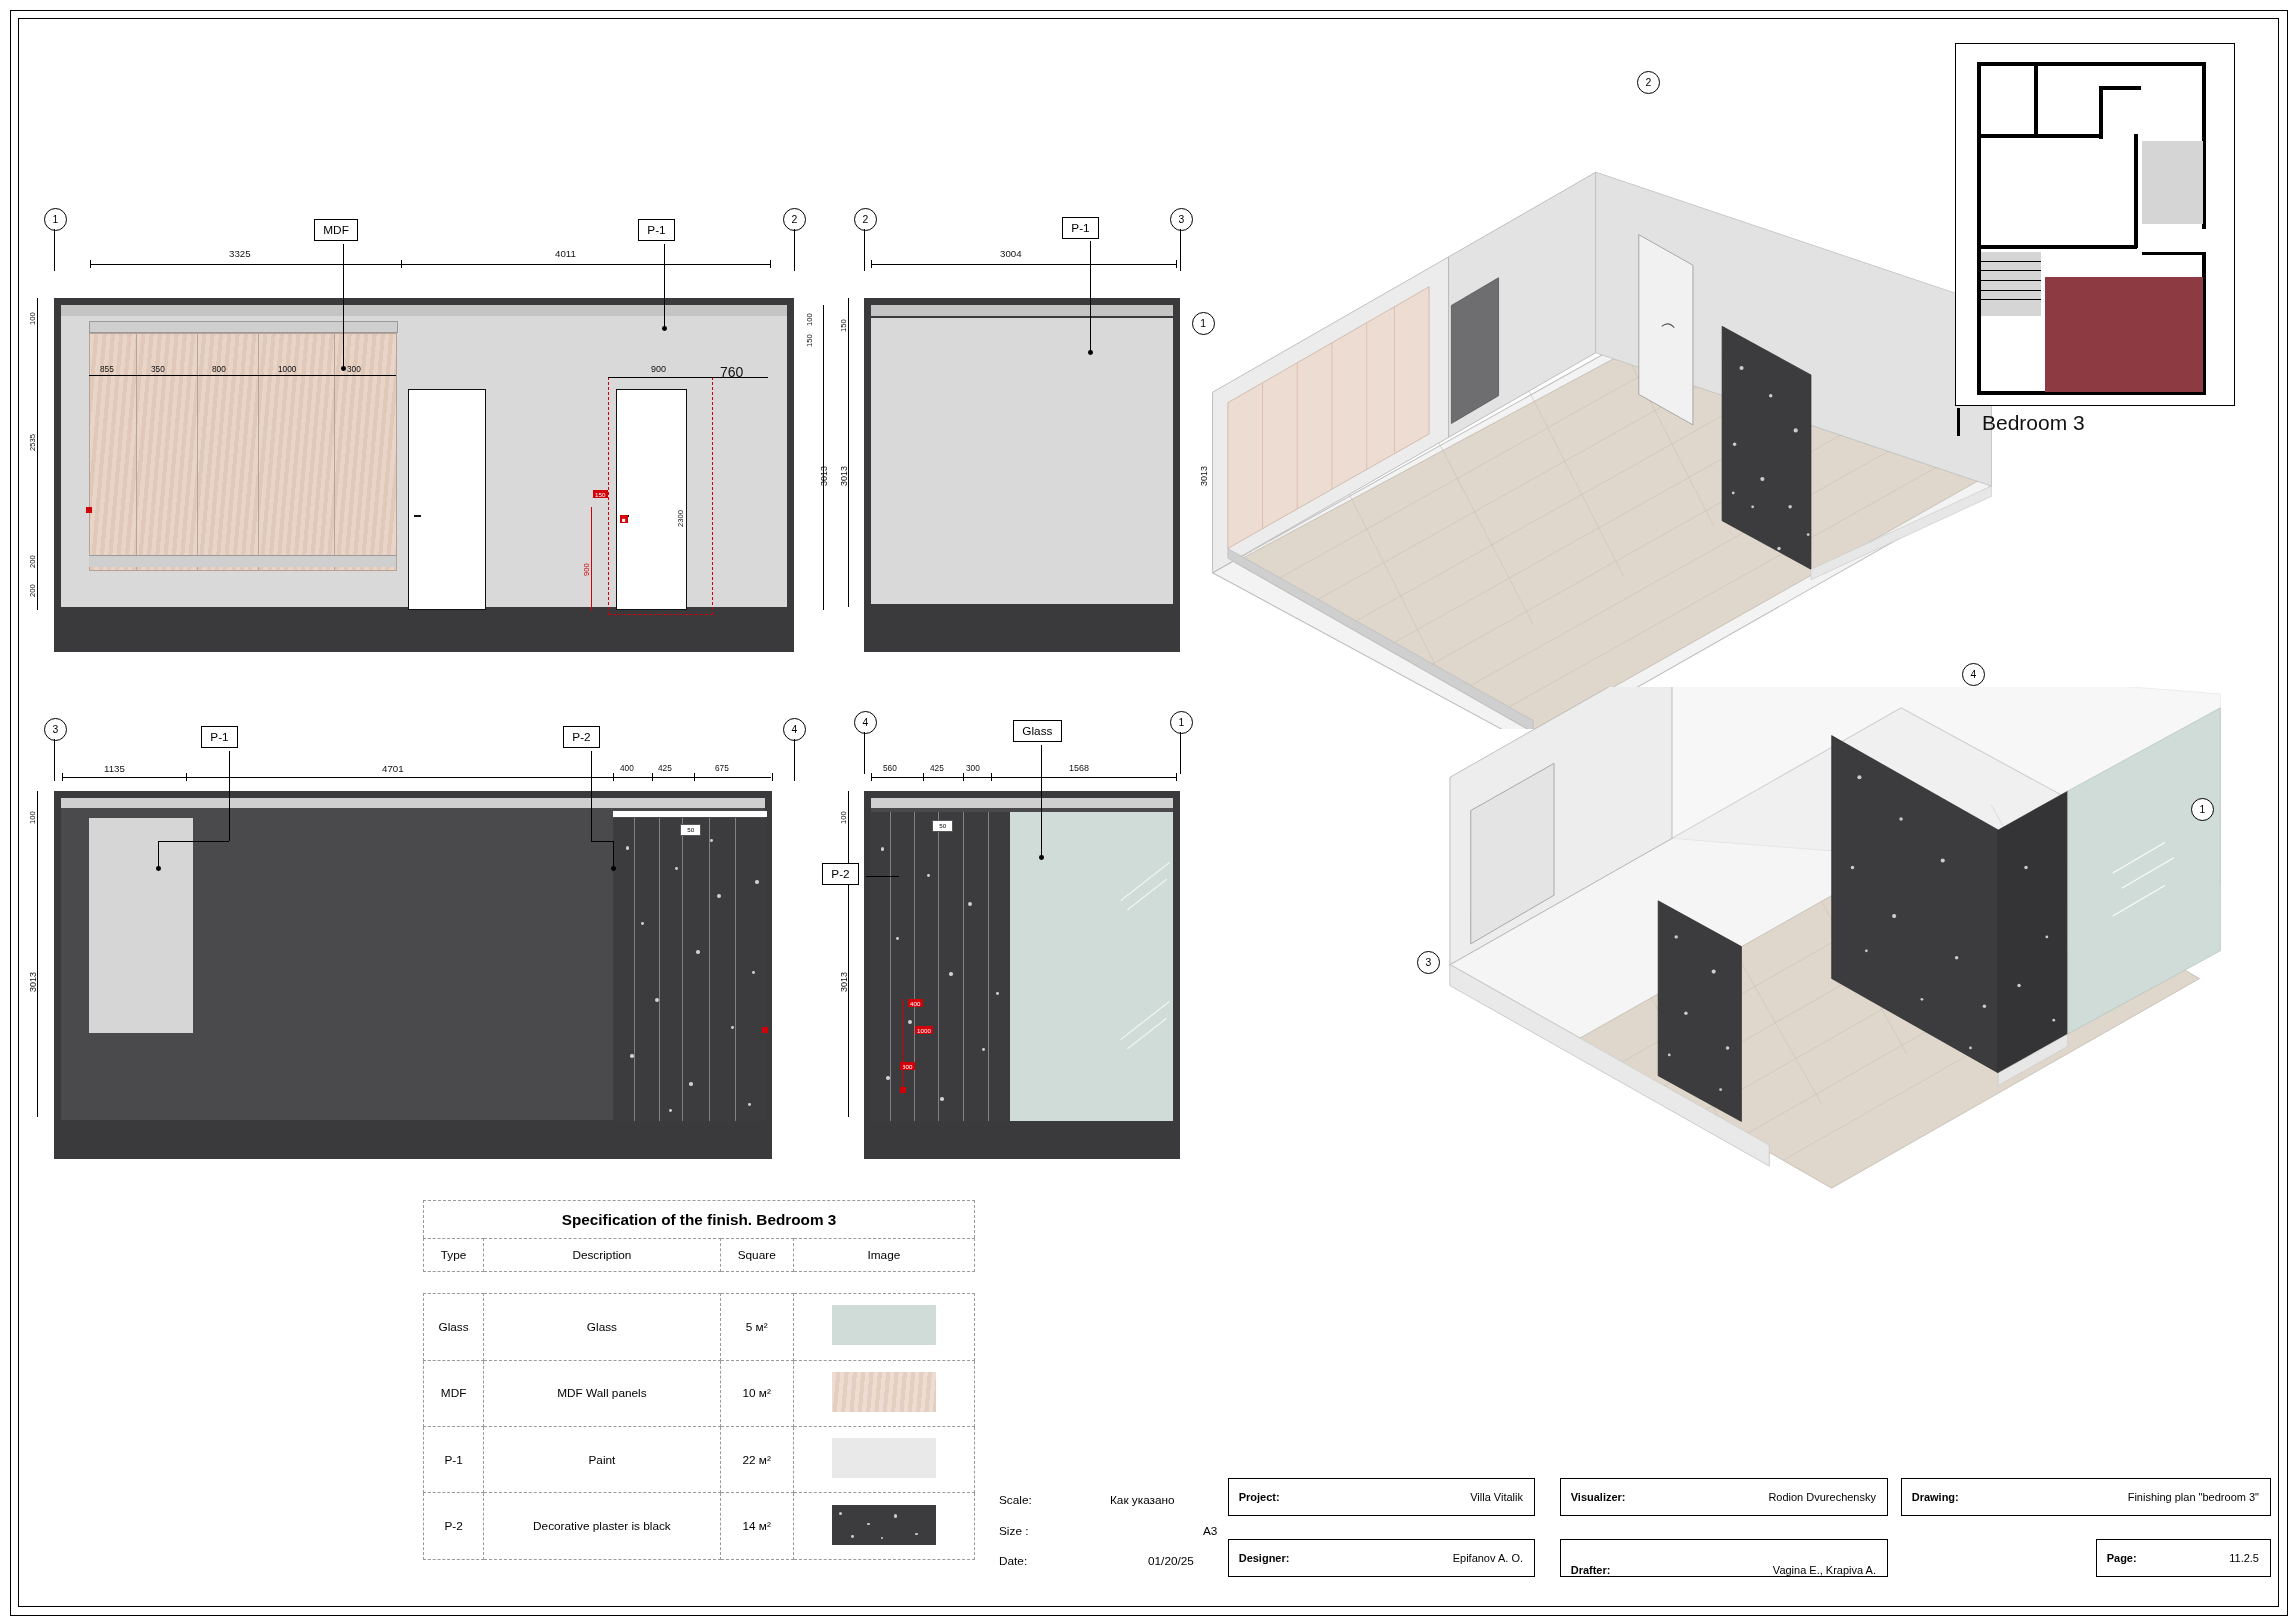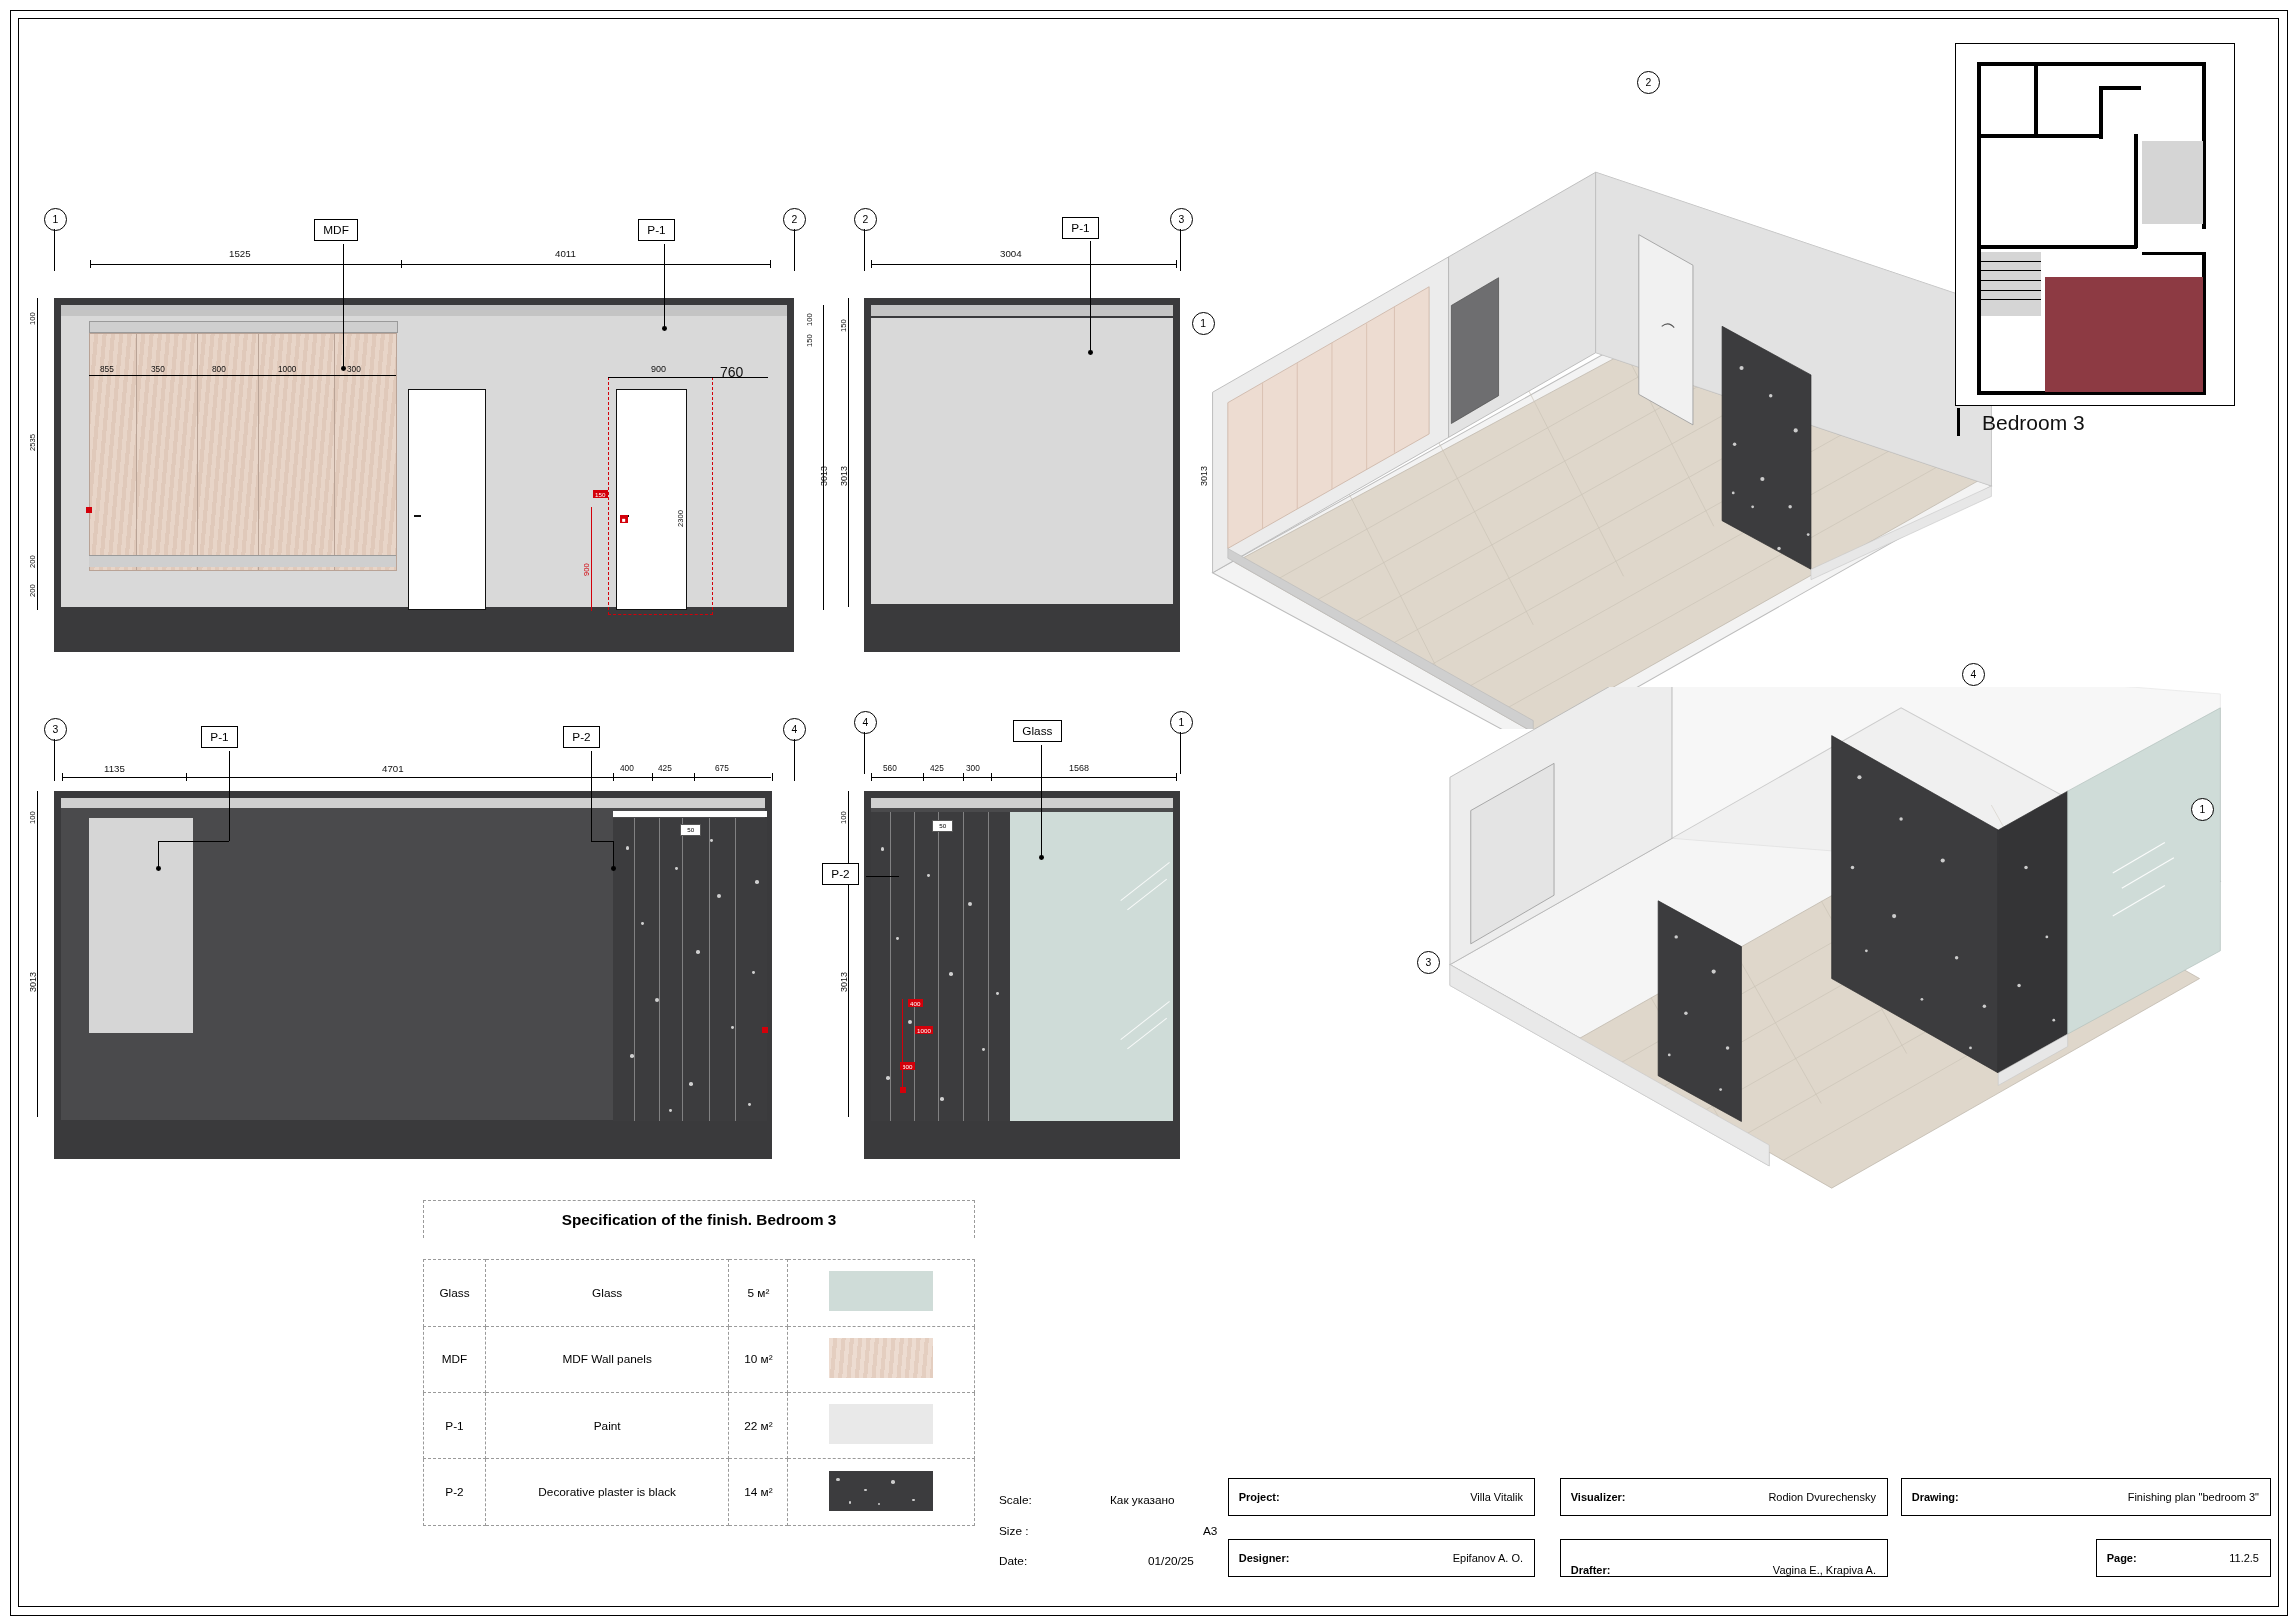"1525" div.dimtext { text: 1525 -> 3325 }
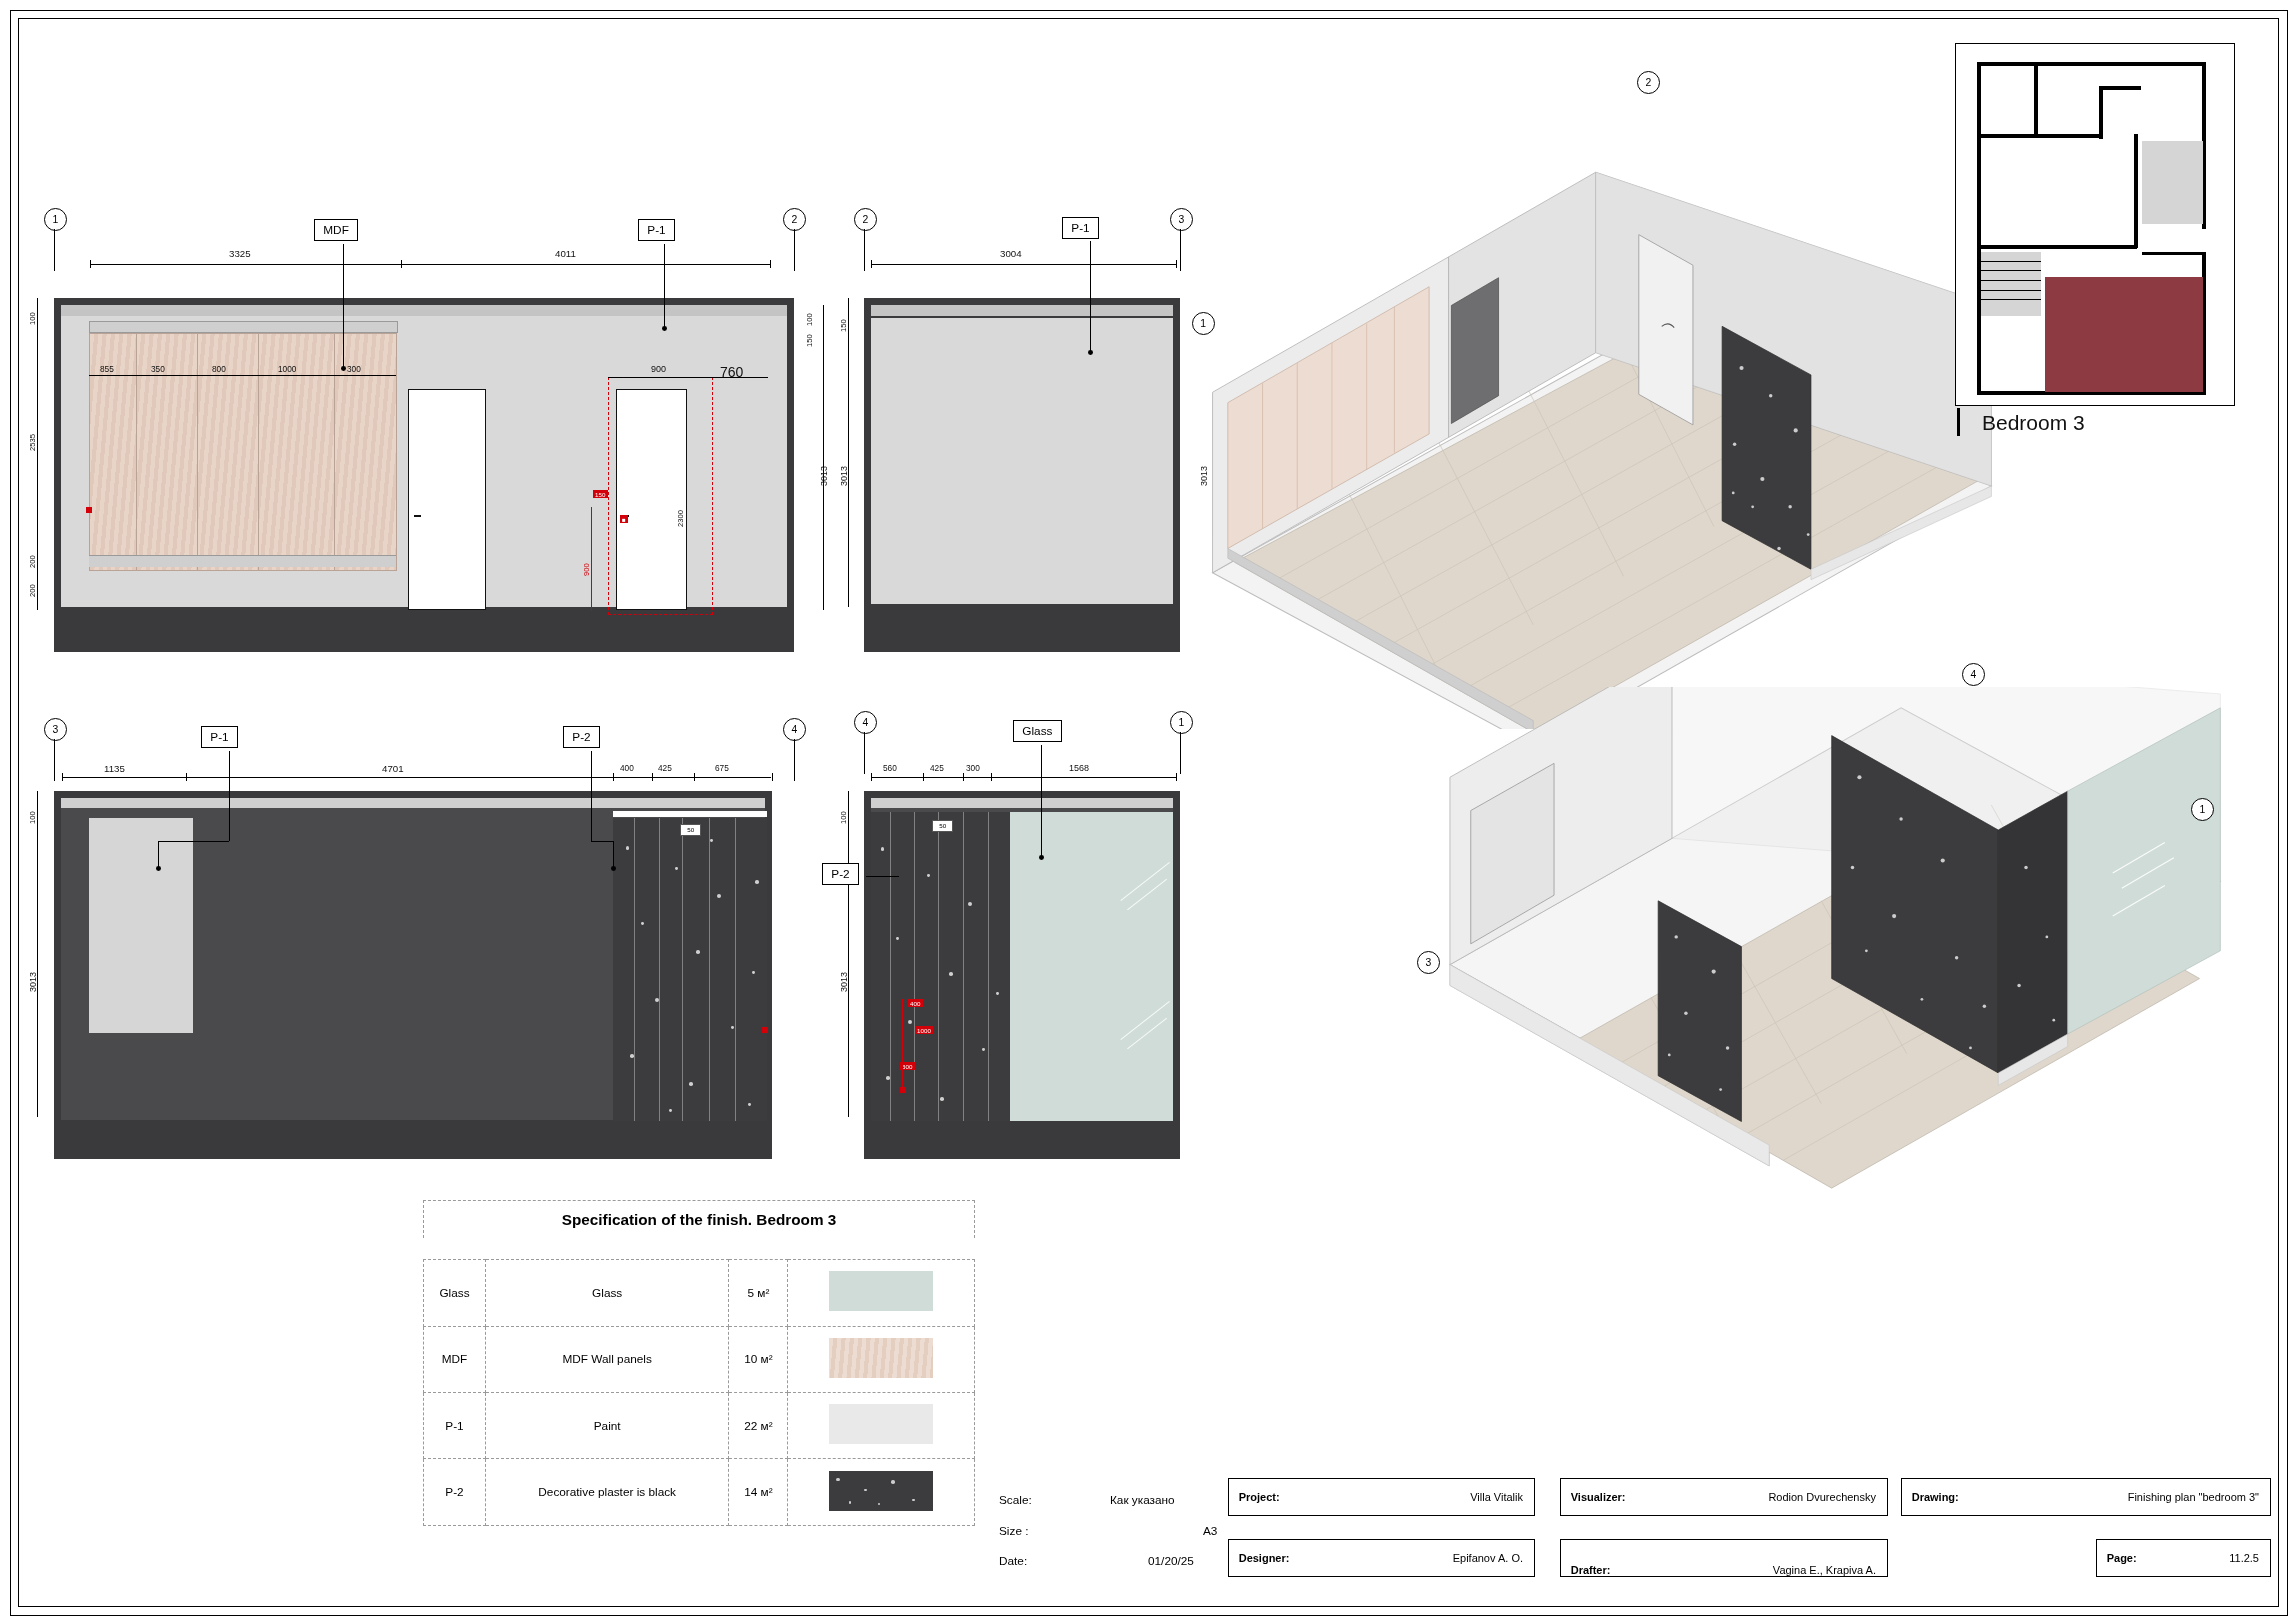"Type" tr.hdr { html: none -> <tr> <td>Type</td> <td>Description</td> <td>Square</td> <td>Image</td> </tr> }
